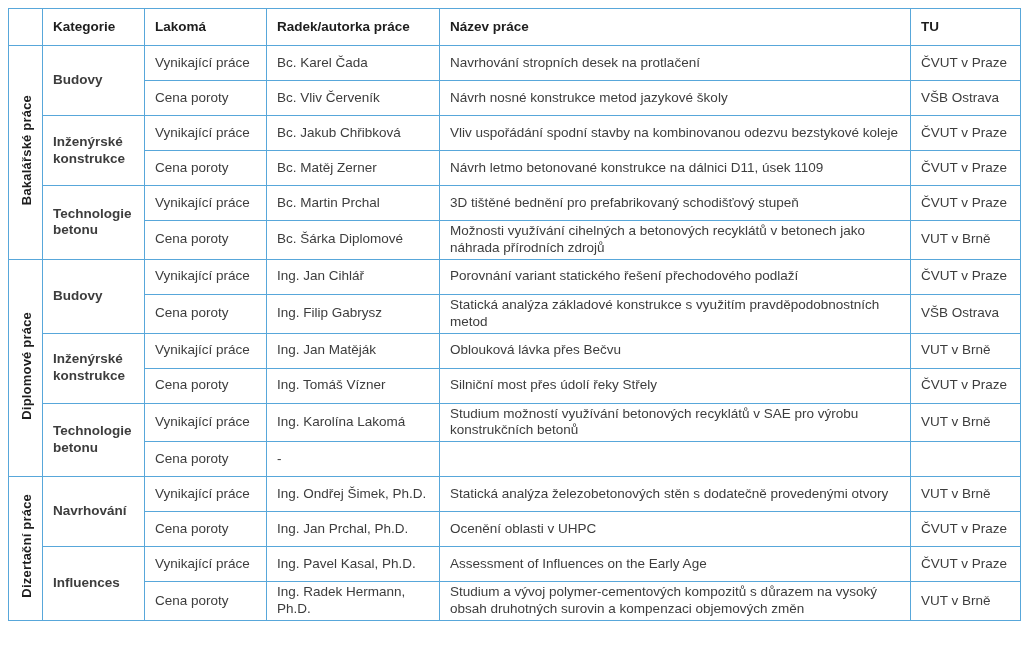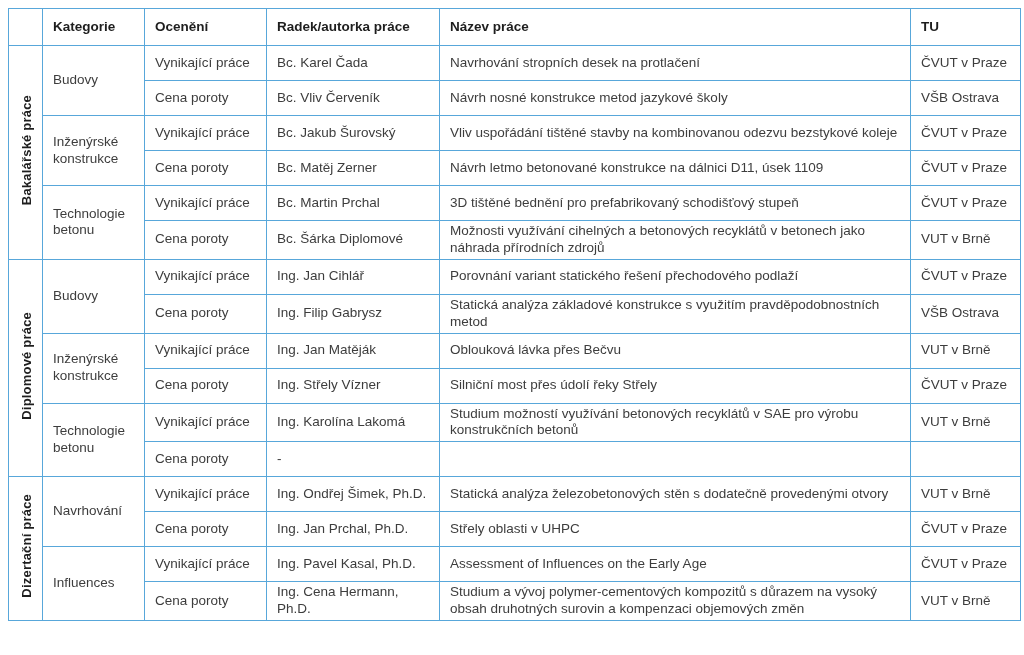"Ocenění" th { text: Ocenění -> Lakomá }
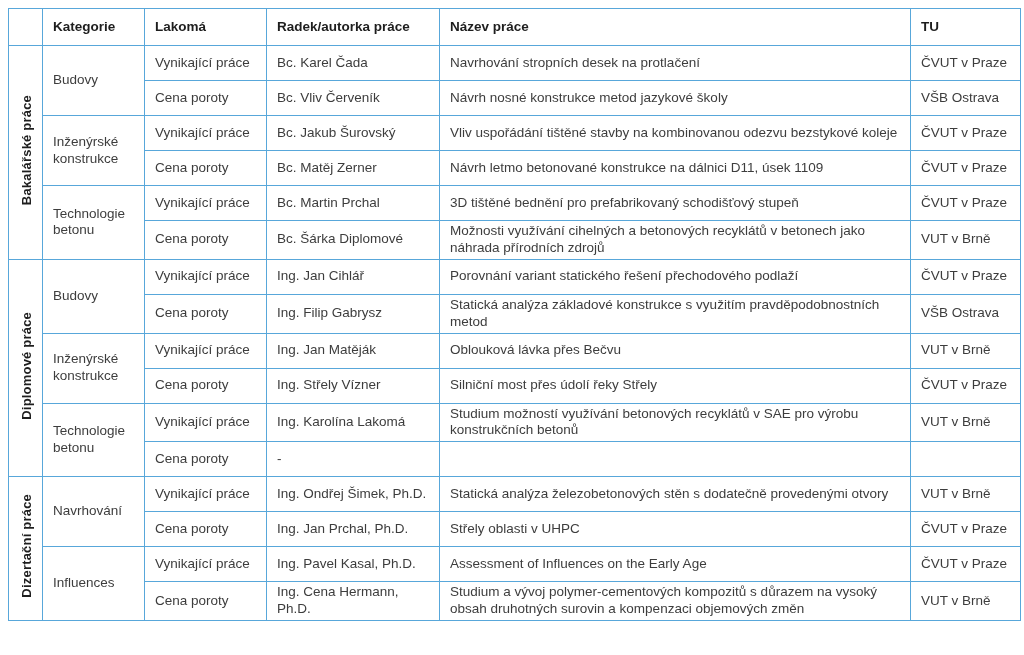"Budovy" td.cat { font-weight: 400 -> 700 }
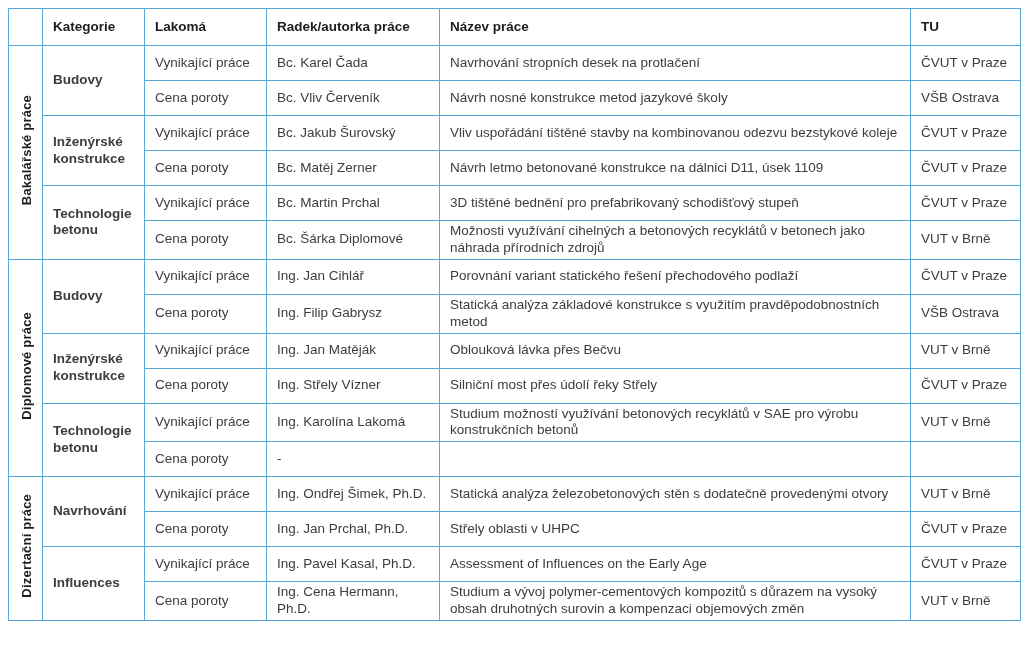"Bc. Jakub Šurovský" td { text: Šurovský -> Chřibková }
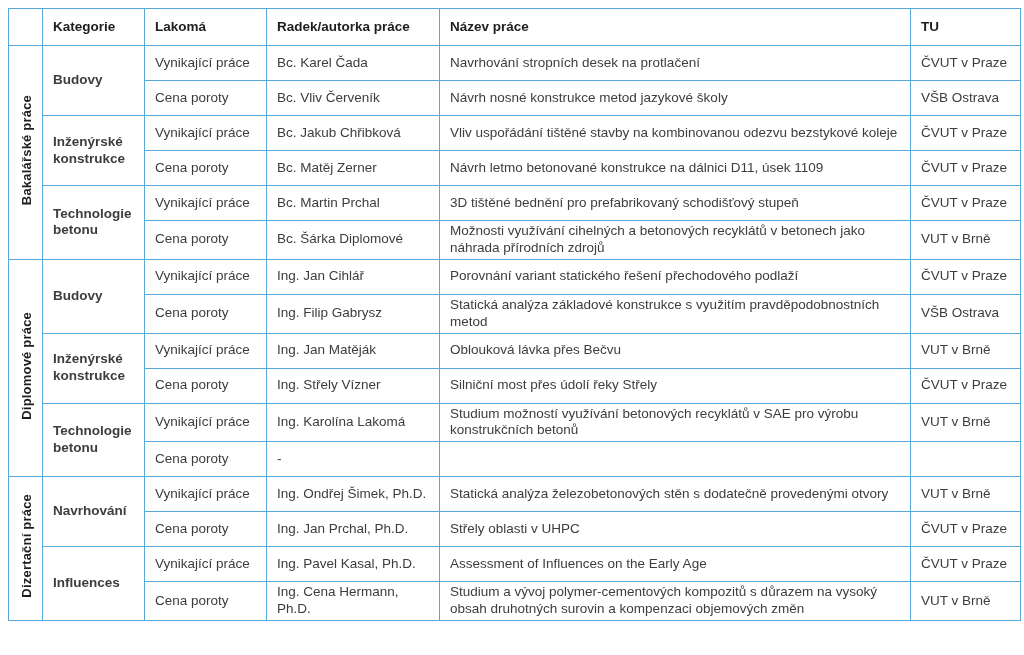"Vliv uspořádání tištěné stavby na" td { text: tištěné -> spodní }
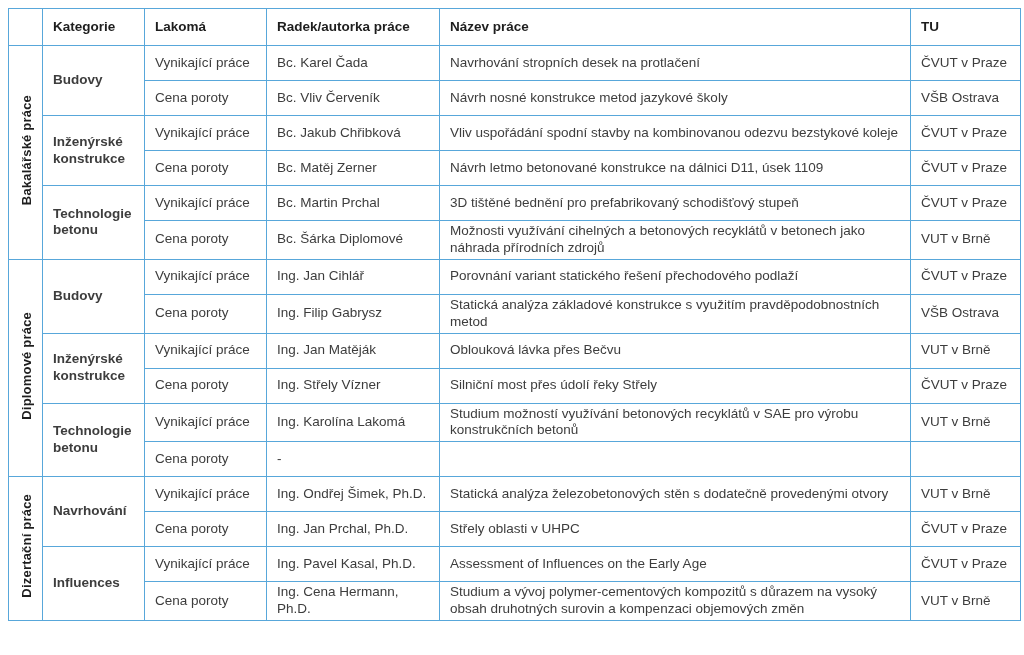"Ing. Střely Vízner" td { text: Střely -> Tomáš }
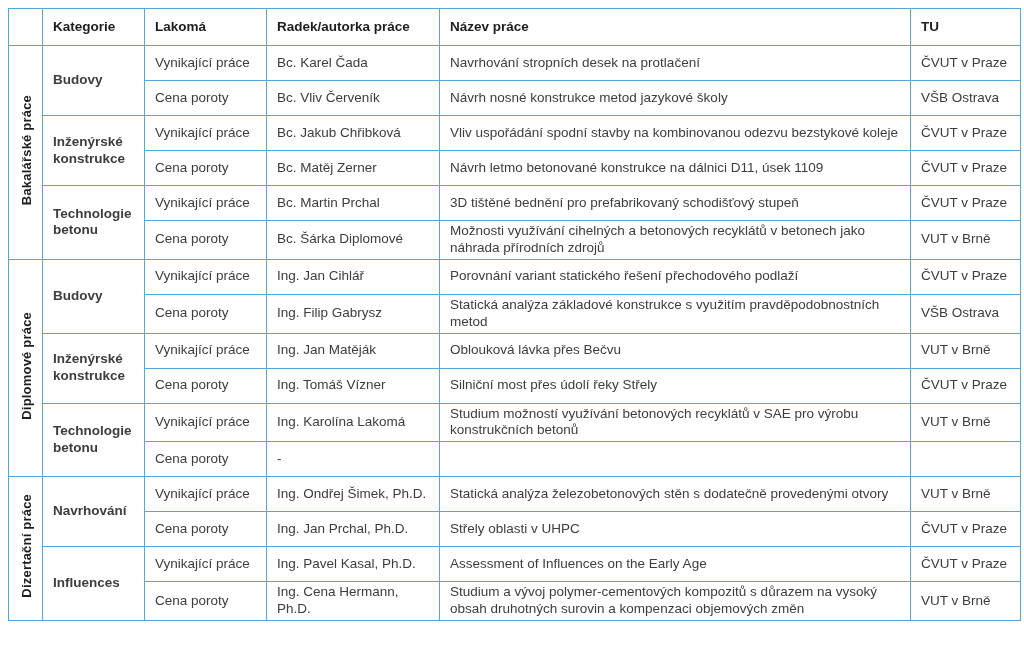"Střely oblasti v UHPC" td { text: Střely -> Ocenění }
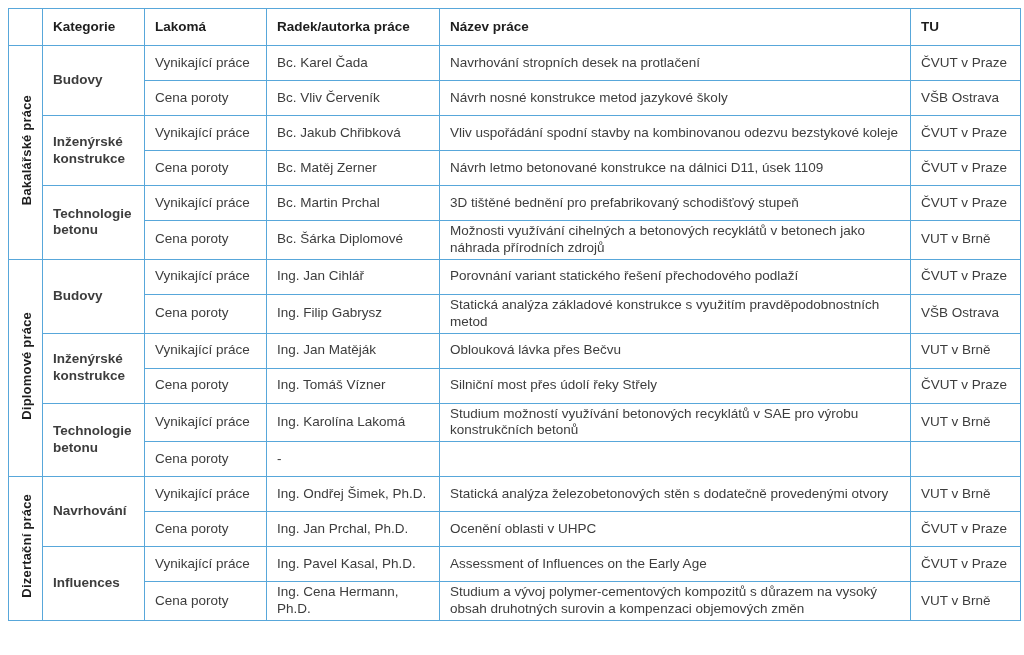"Ing. Cena Hermann, Ph.D." td { text: Cena -> Radek }
